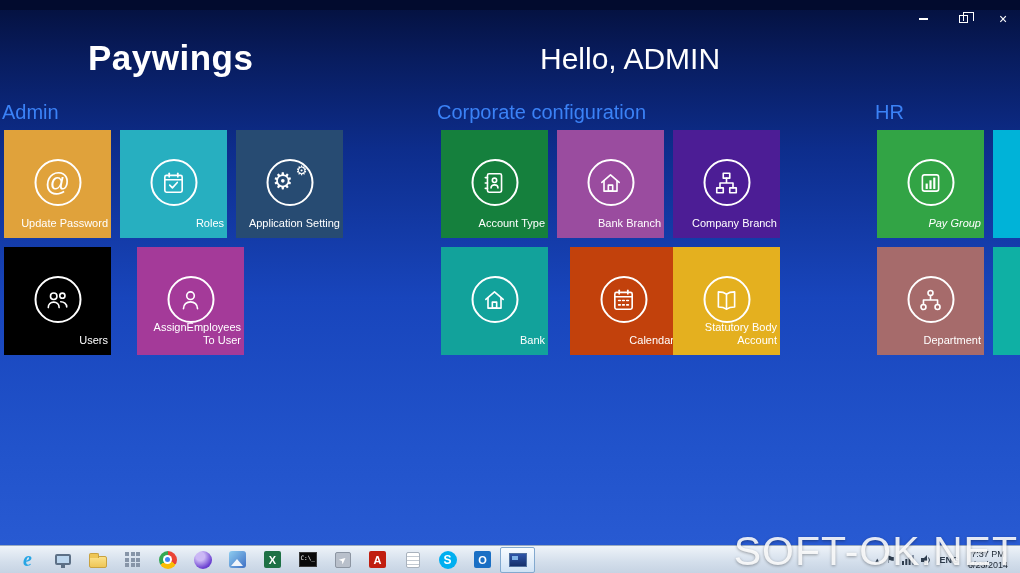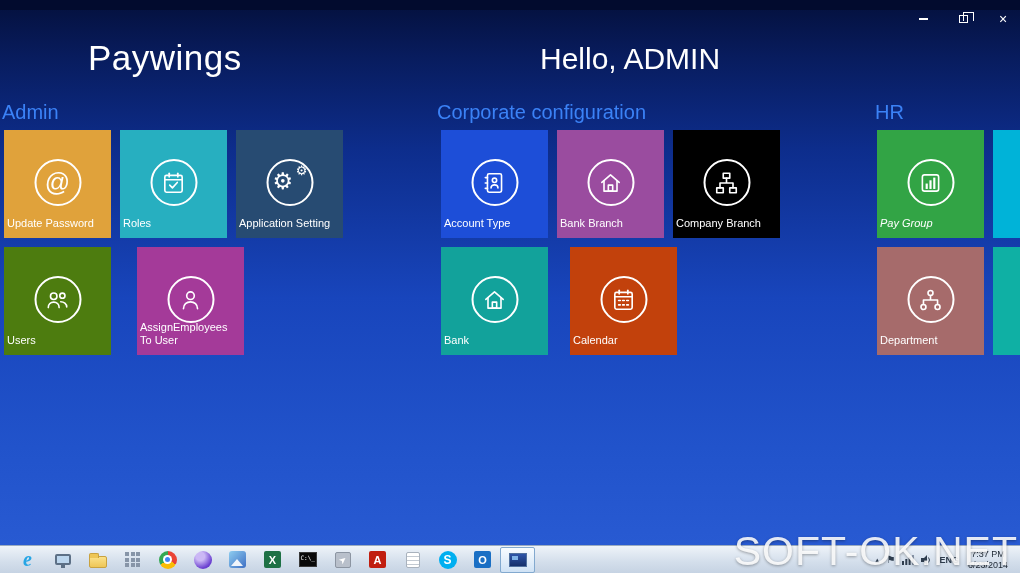"Paywings" .app-title { font-weight: 400 -> 700 }
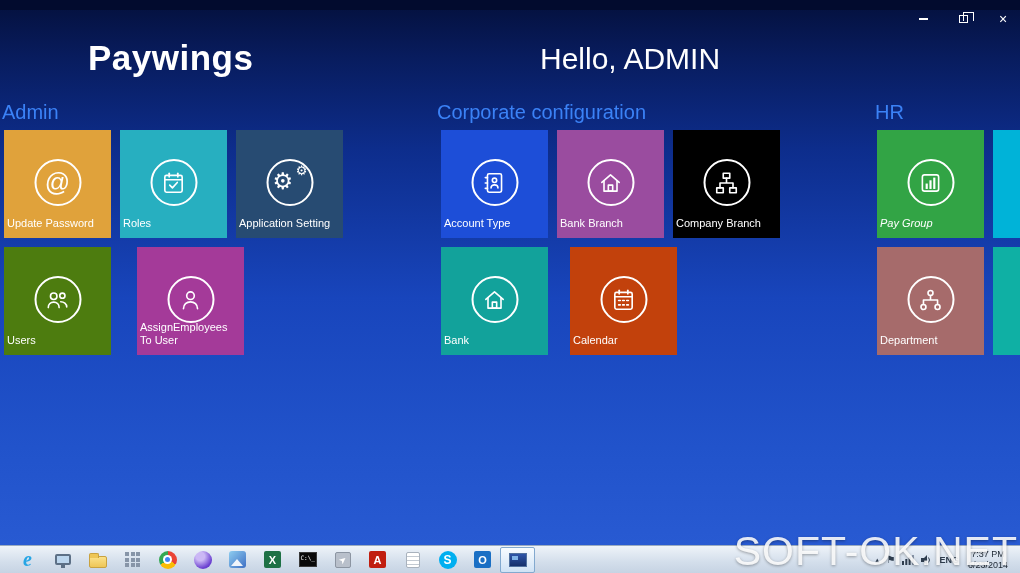"Update Password" .tlabel { text-align: left -> right }
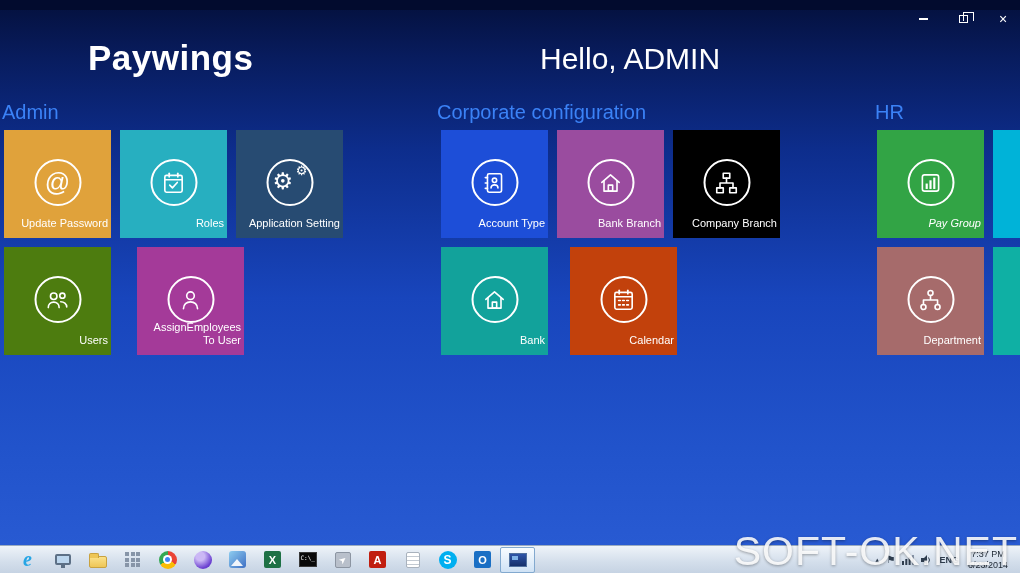"Account Type" div.tile { background: #1d4ed8 -> #15803d }
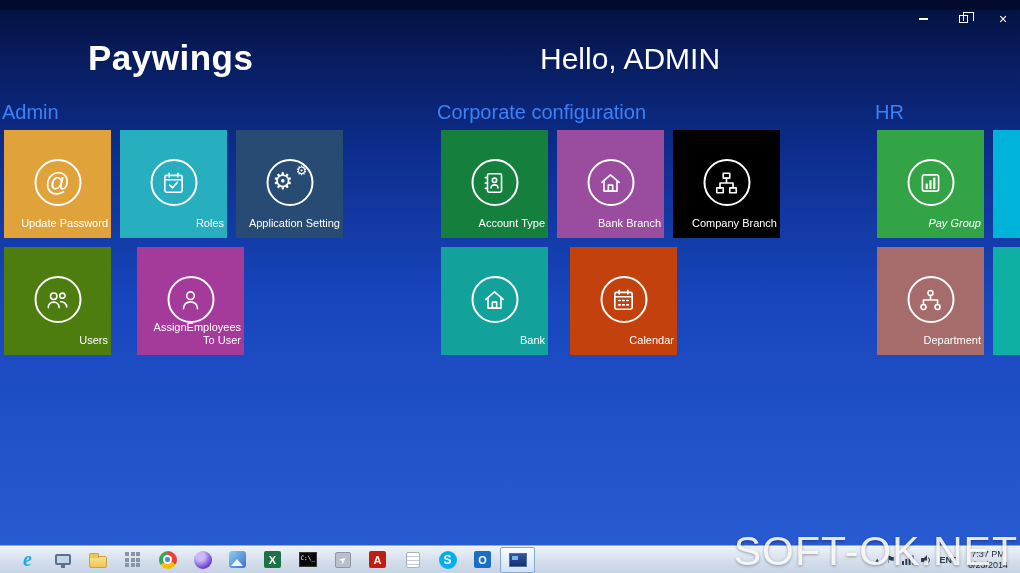"Company Branch" div.tile { background: #000000 -> #4c1d95 }
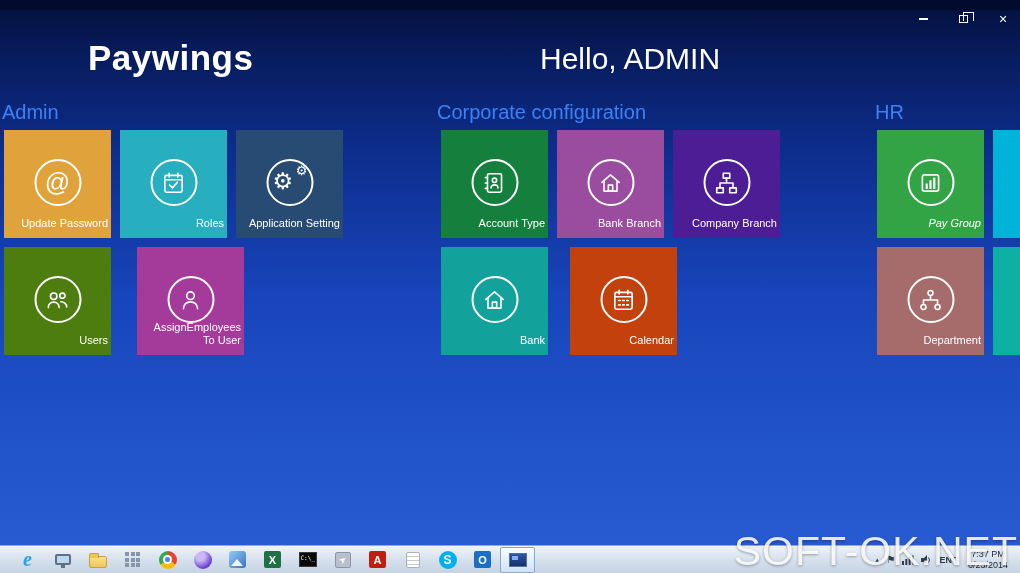"Statutory Body Account" div.tile { html: none -> <div> <div> <svg> <path></path> <line></line> </svg> </div> <div>Statutory Body Account</div> </div> }
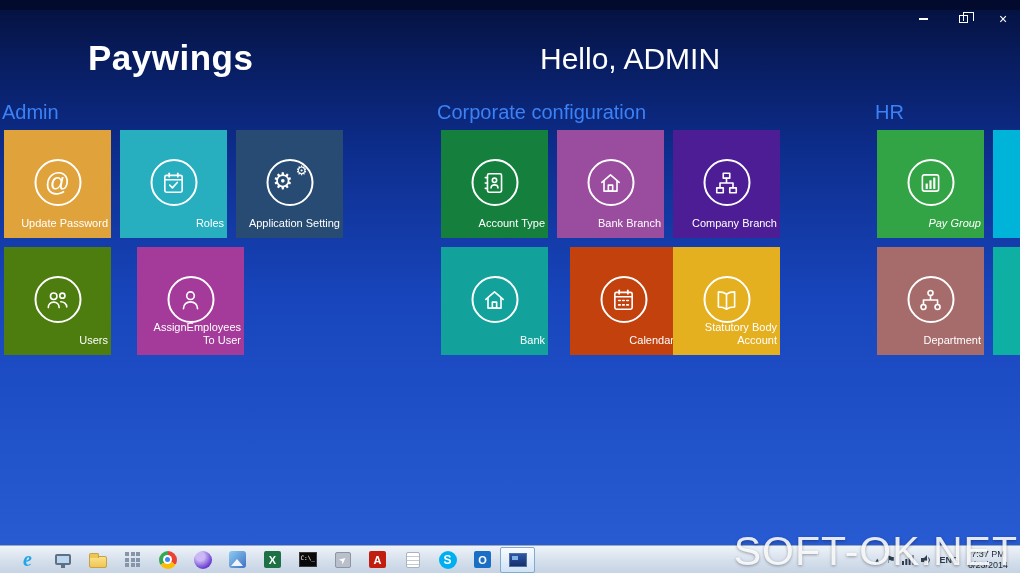"Users" div.tile { background: #4d7c0f -> #000000 }
